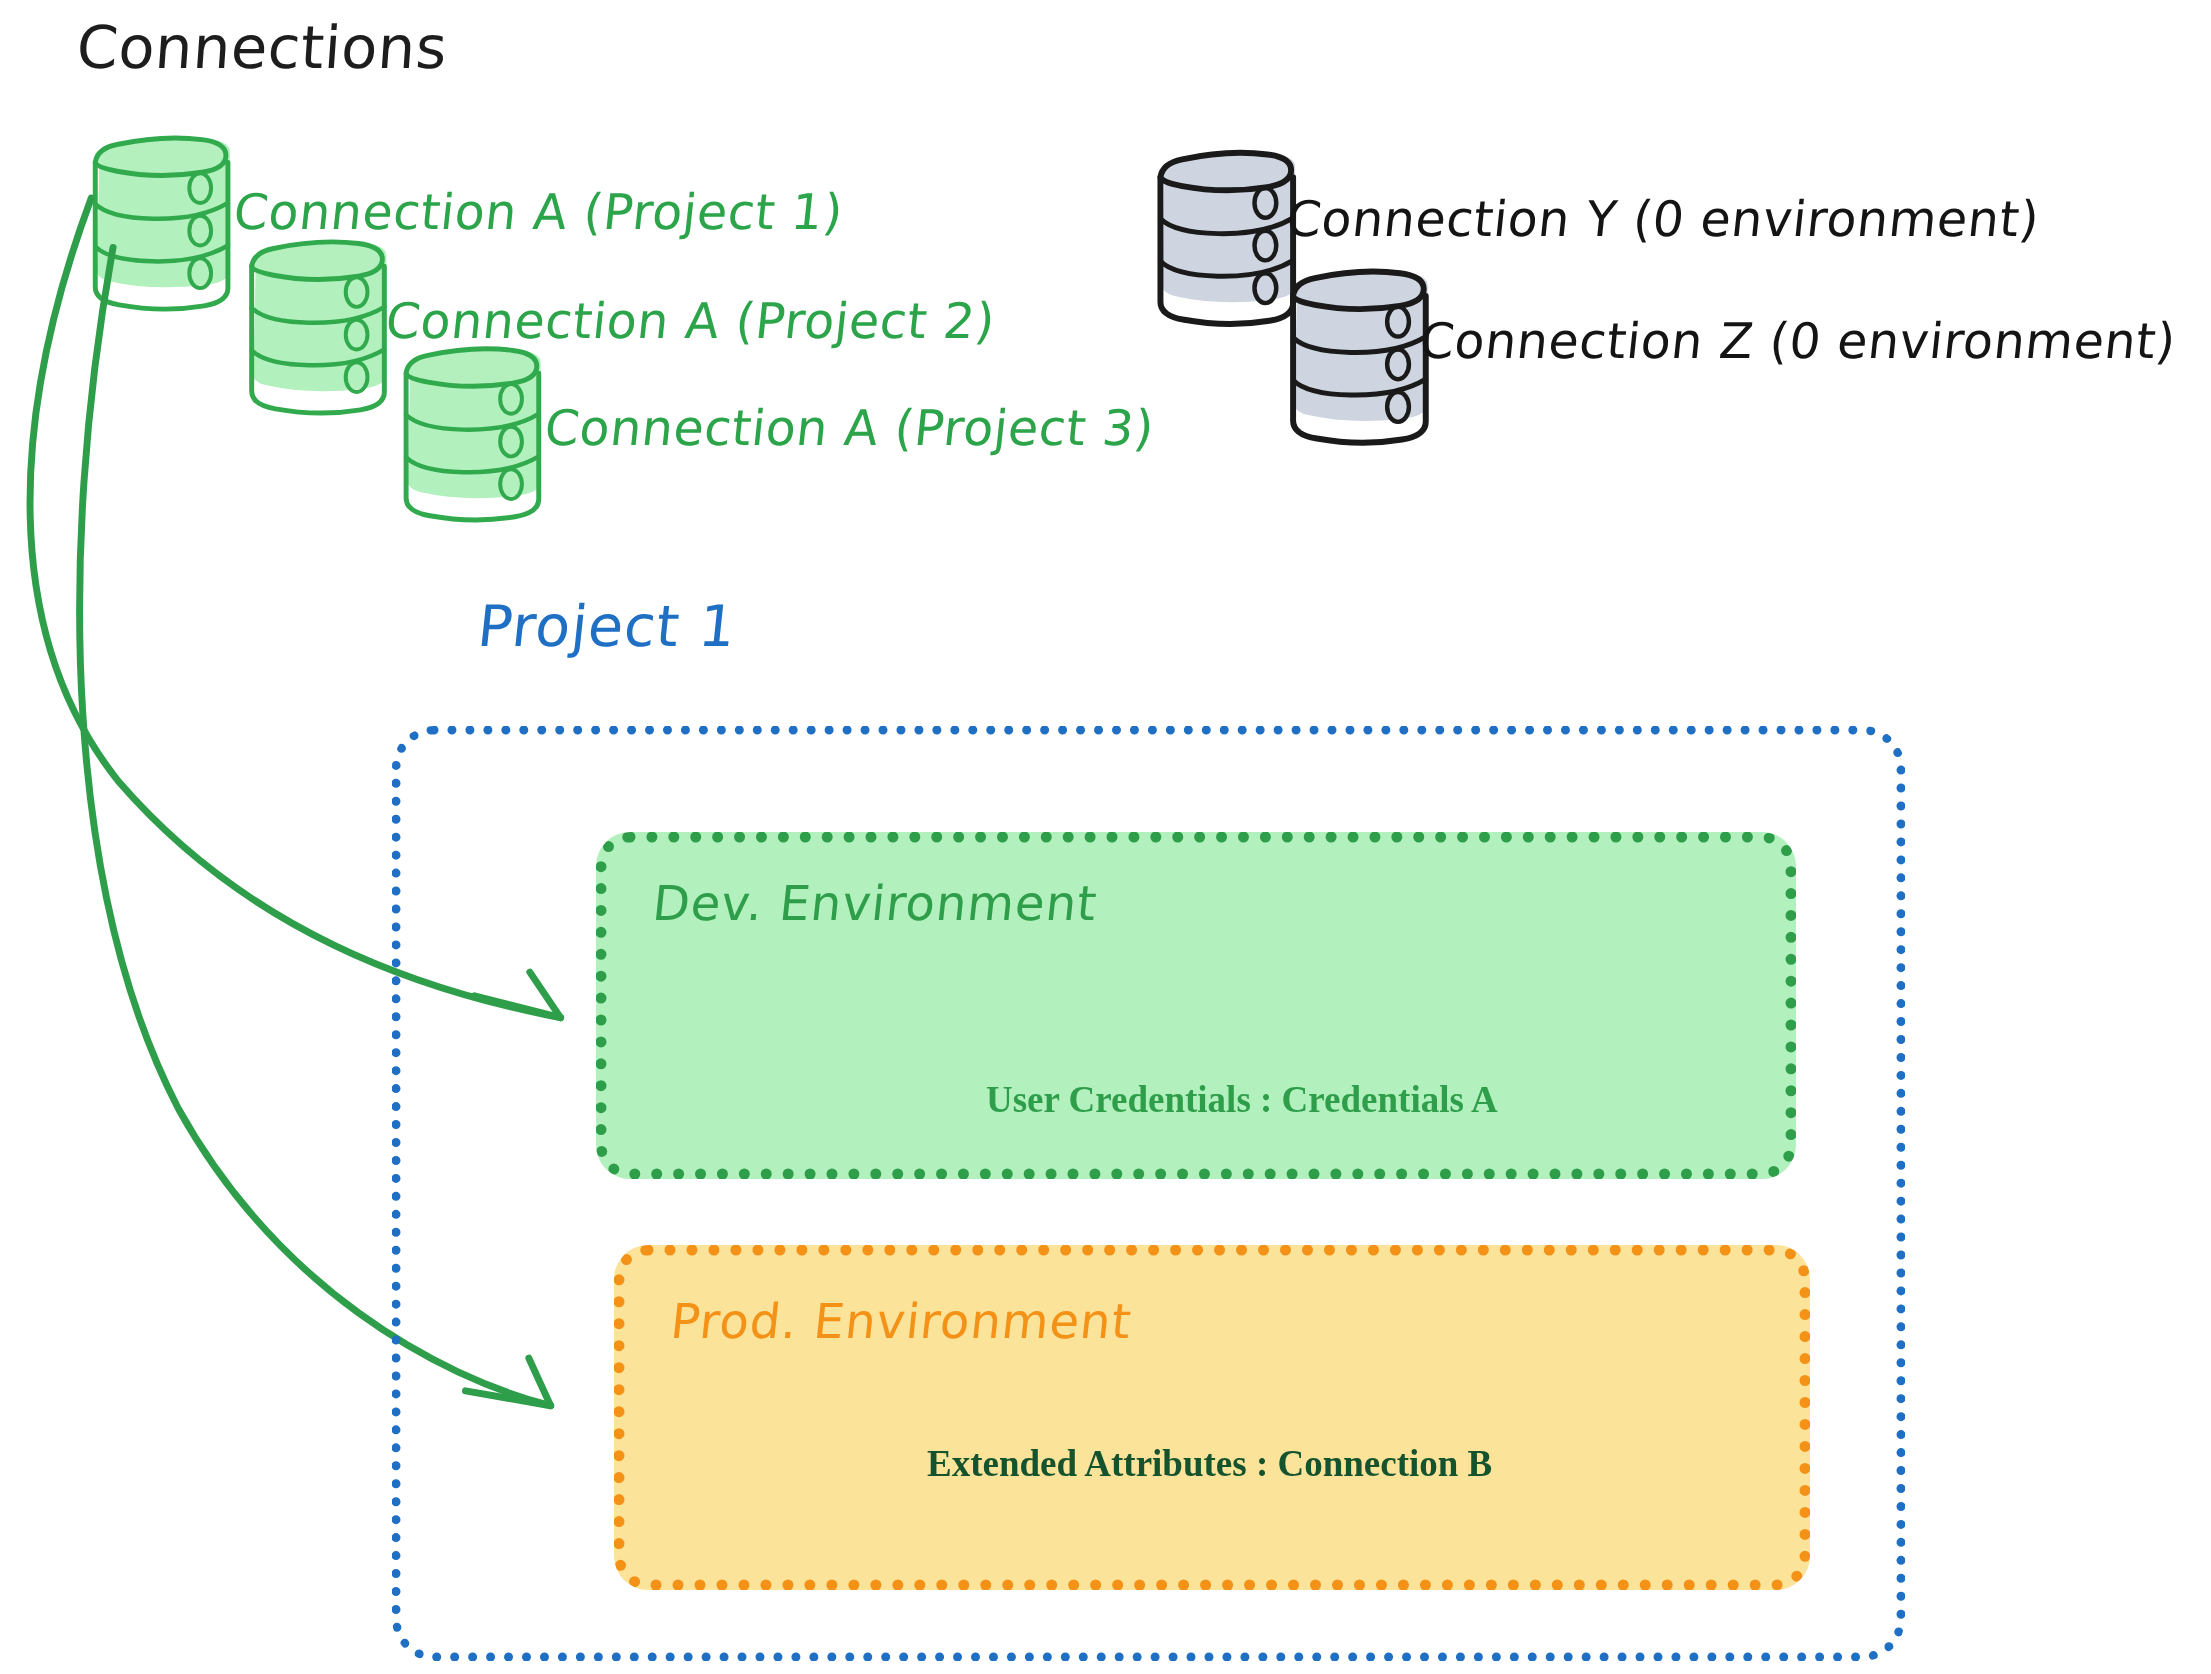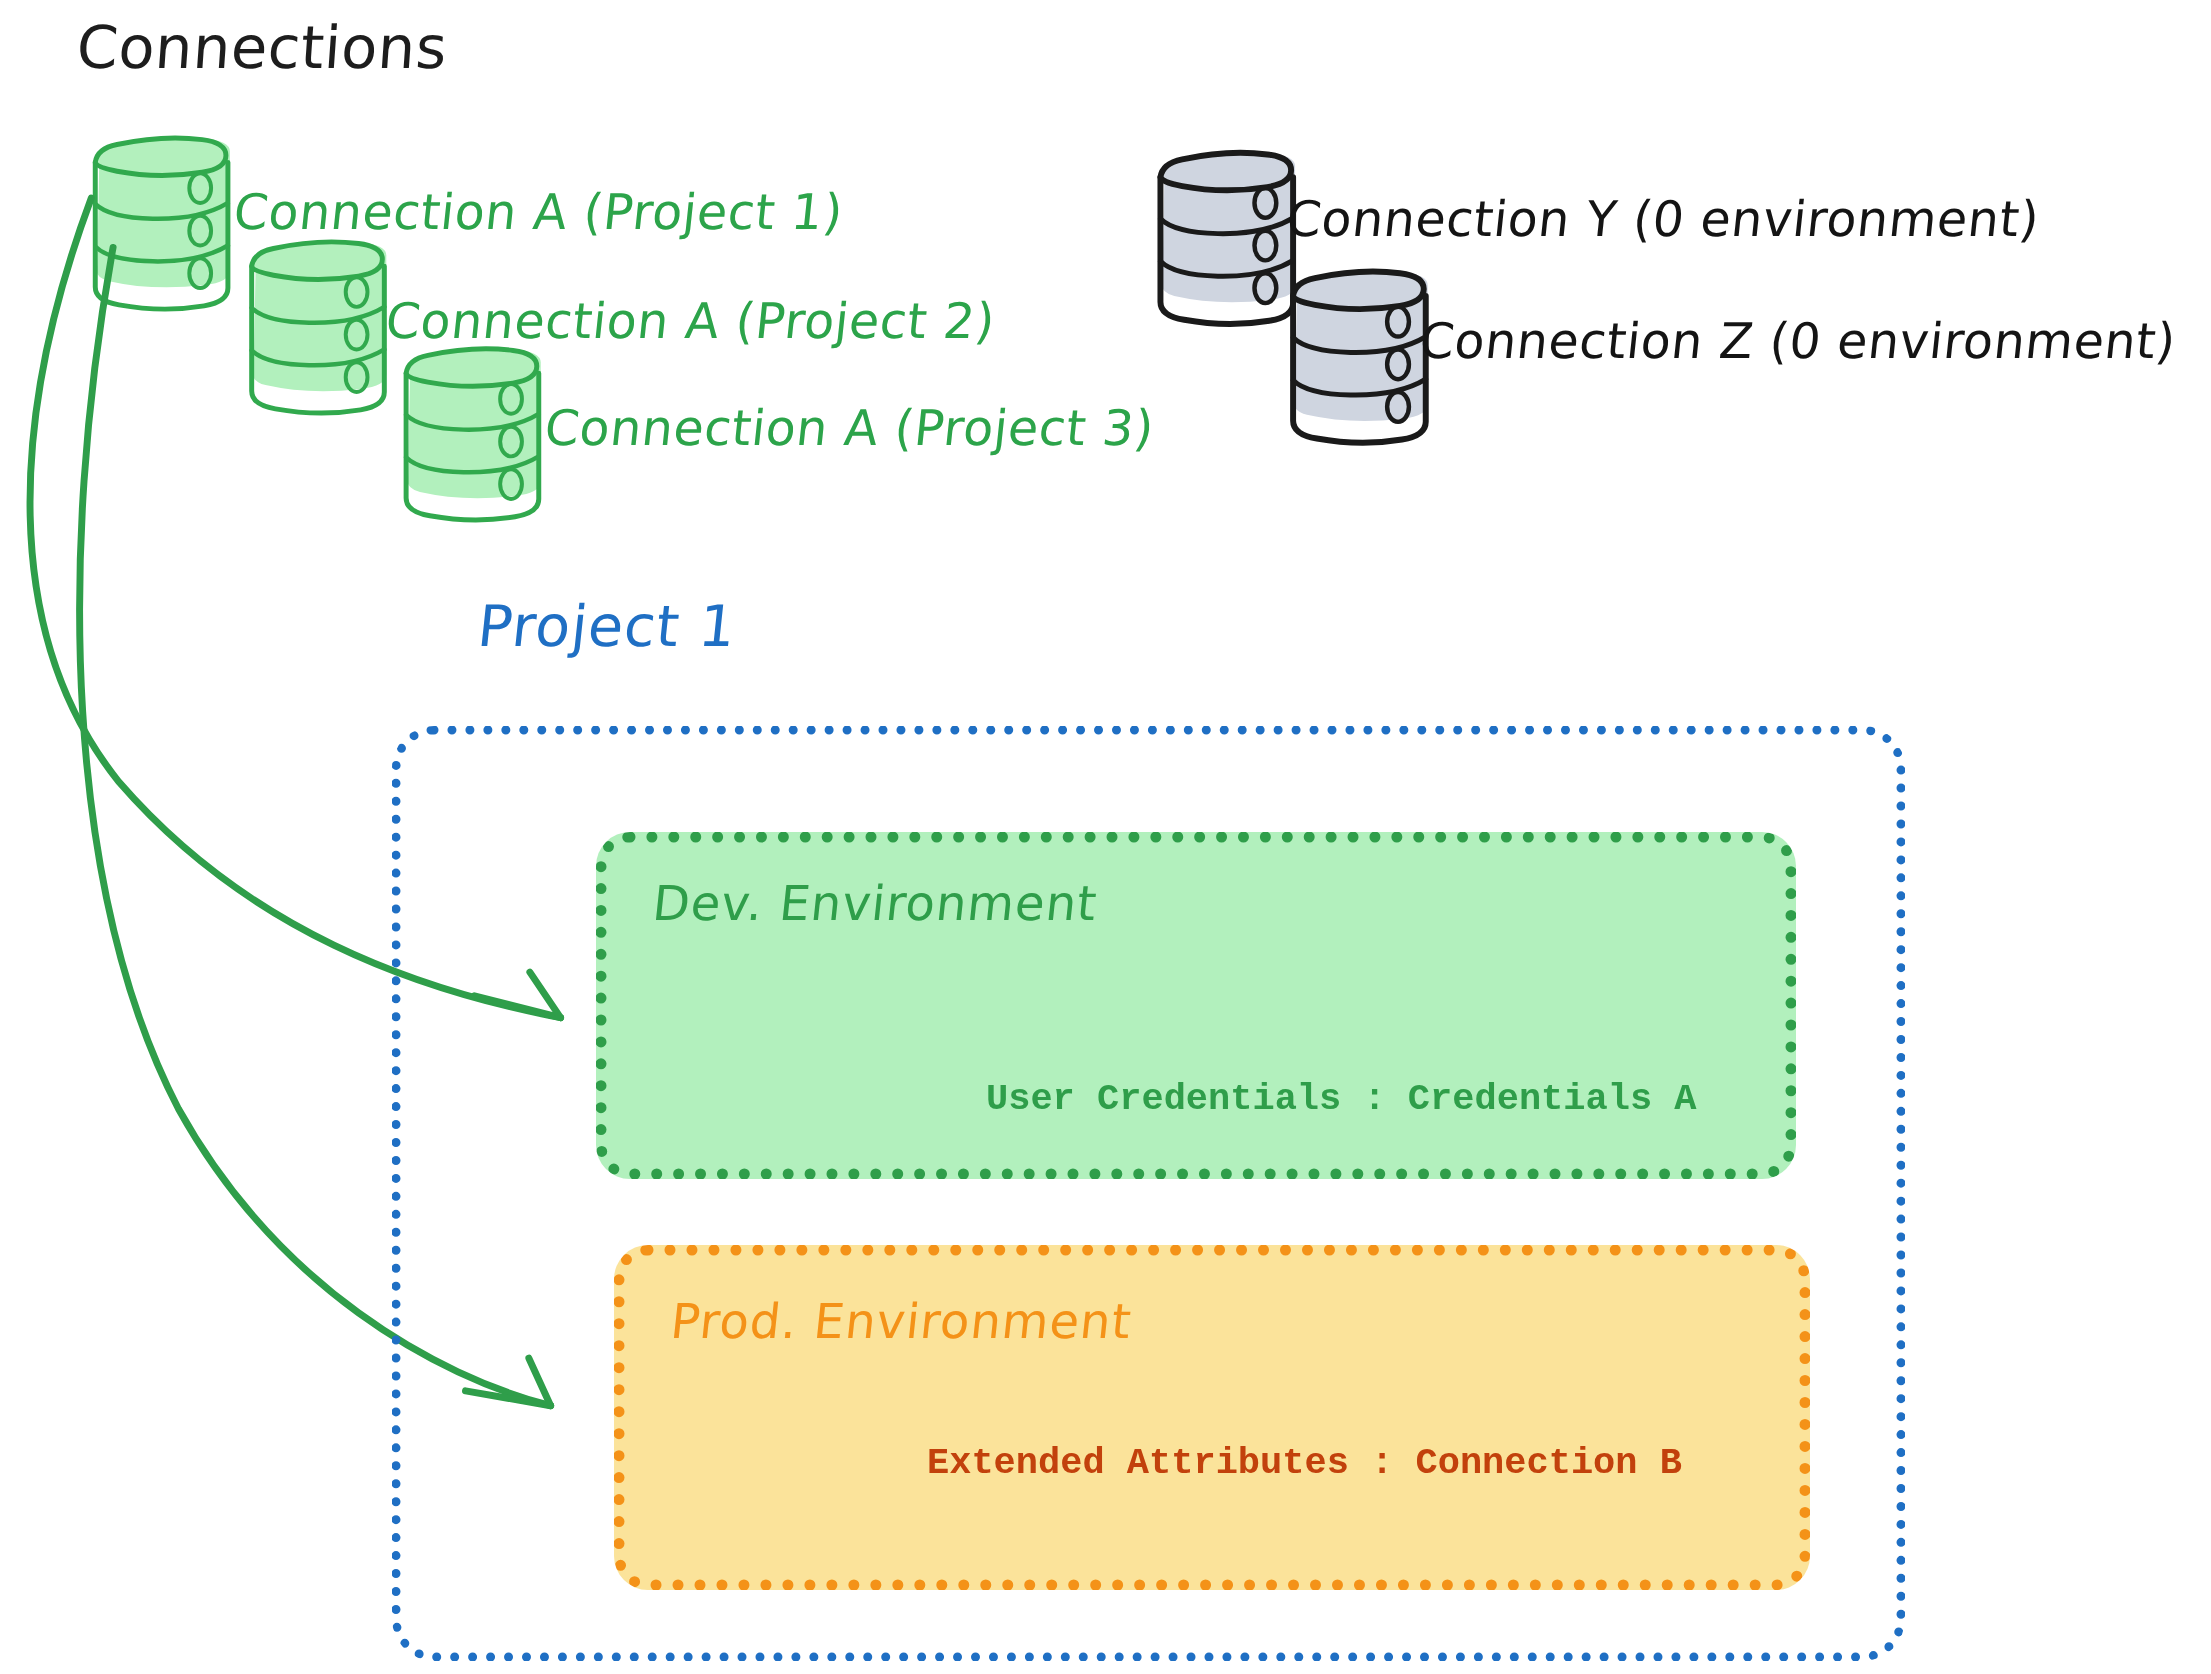"User Credentials : Credentials A" .mono { font-family: Liberation Mono, monospace -> Liberation Serif, serif }
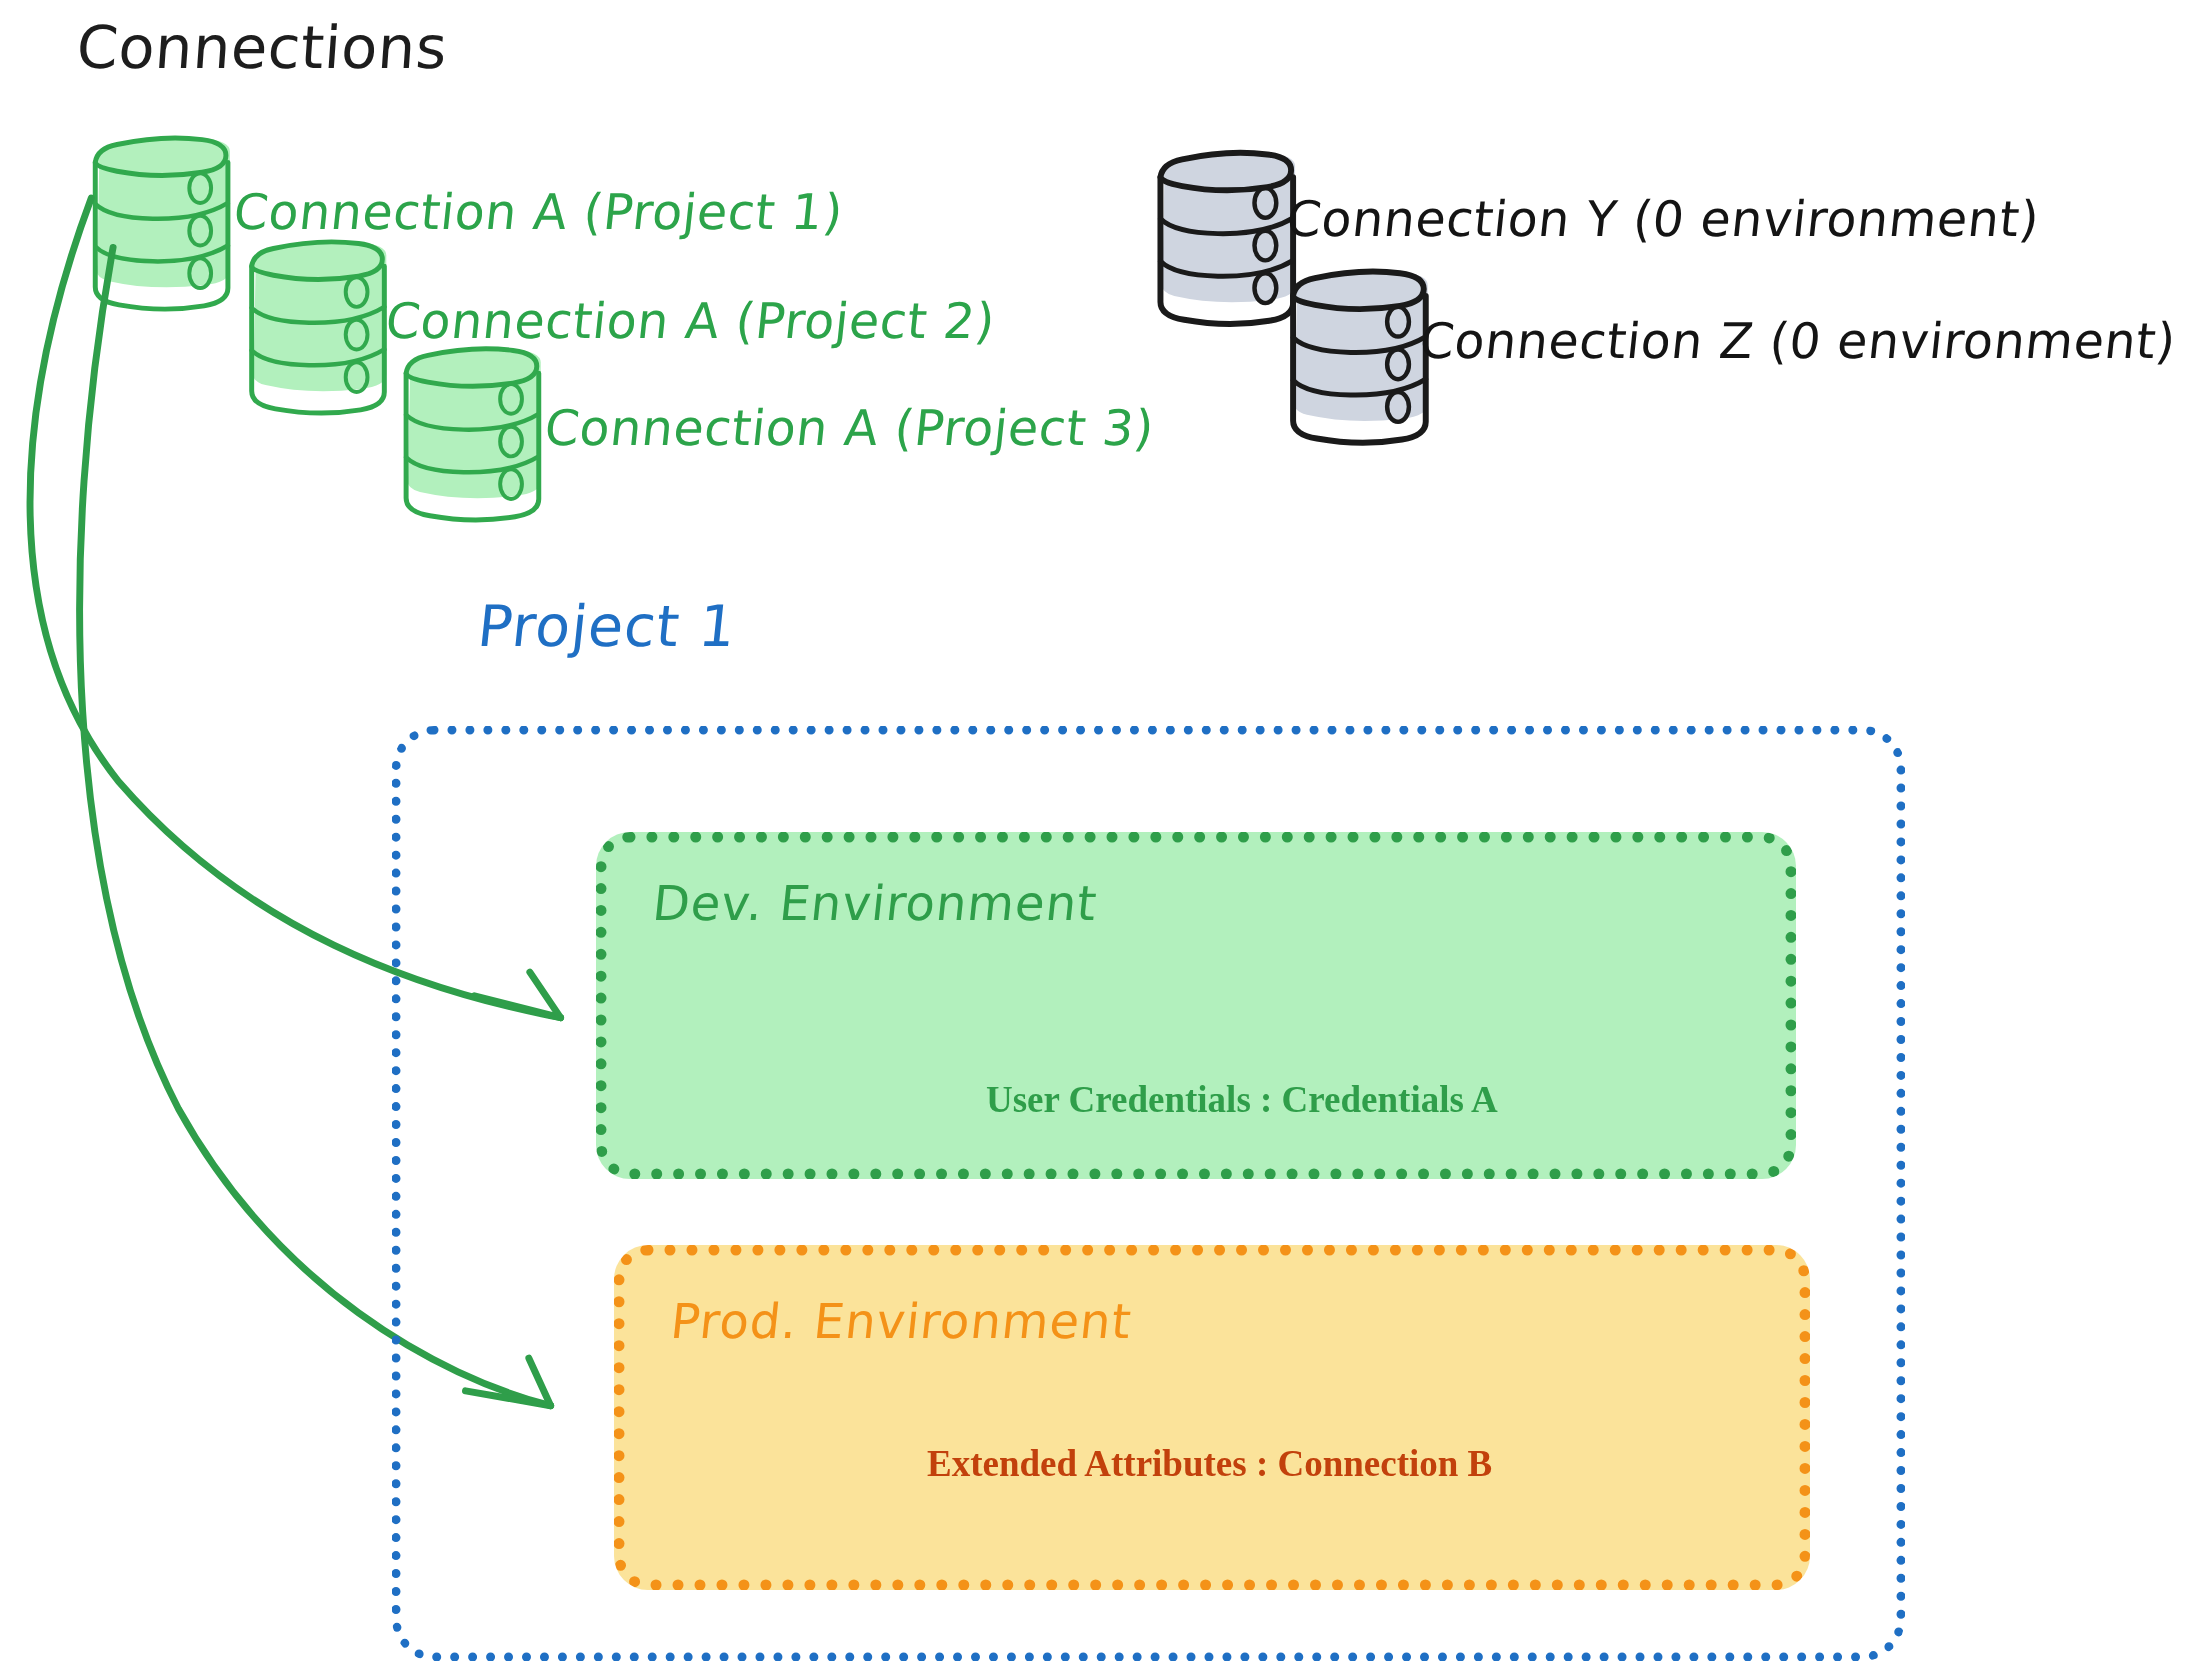"Extended Attributes : Connection B" .mono-red { color: #c2410c -> #14532d }
